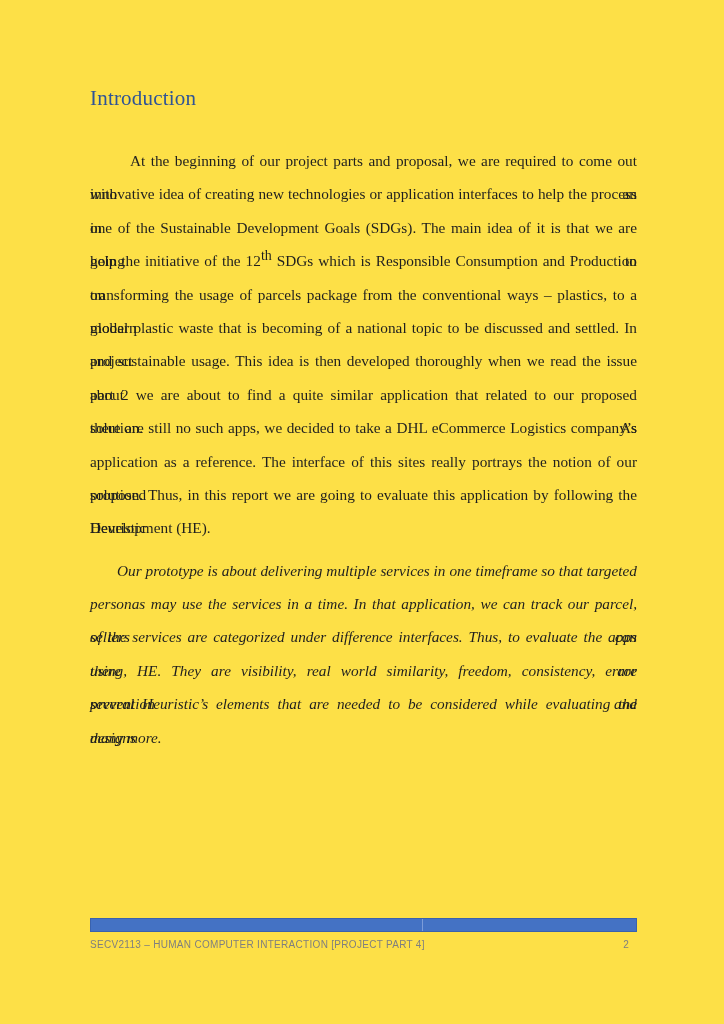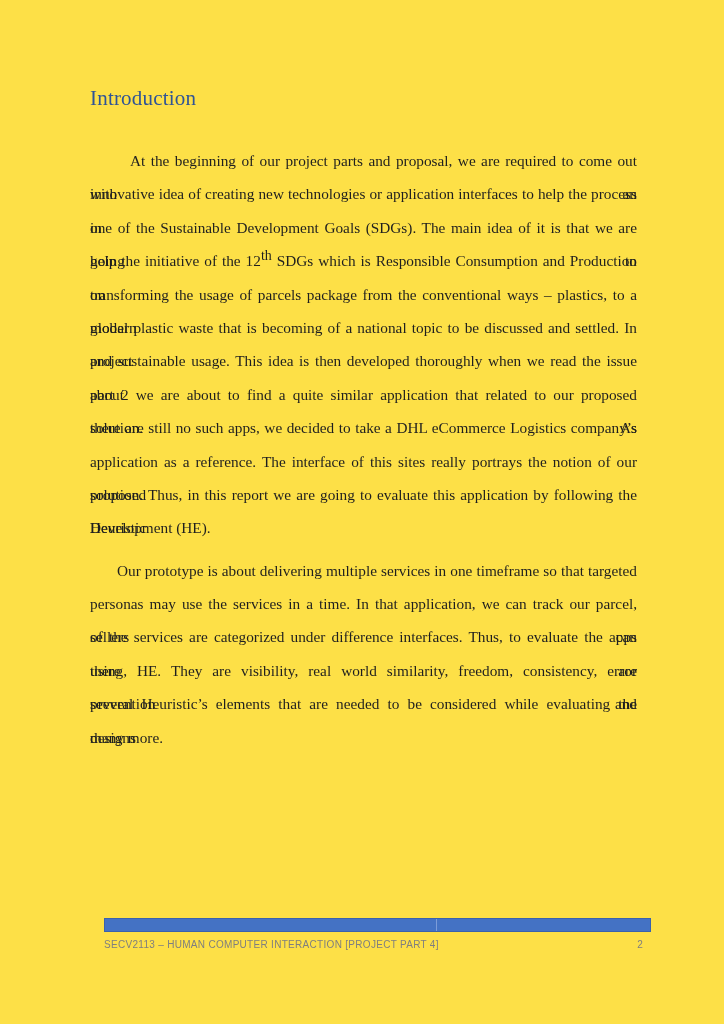"Our prototype is about delivering" div.para { font-style: none -> italic }
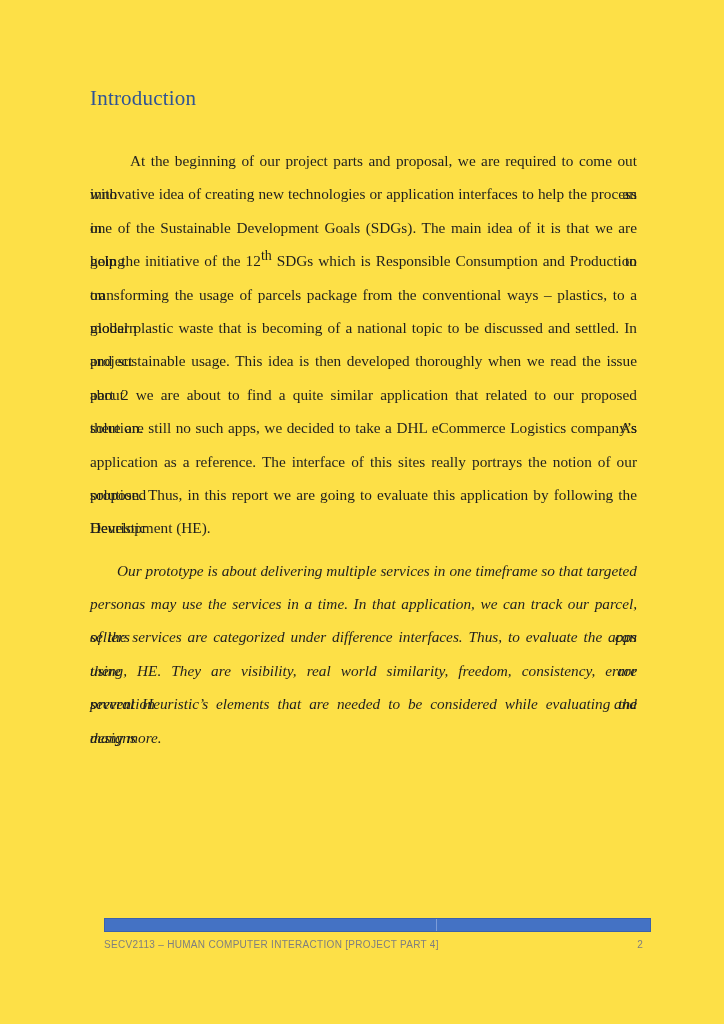"SECV2113 – HUMAN COMPUTER INTERACTION" .footer { left: 104px -> 90px }
